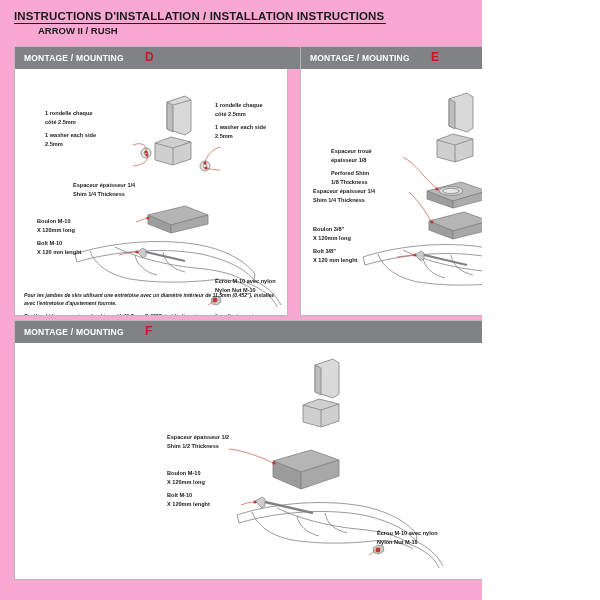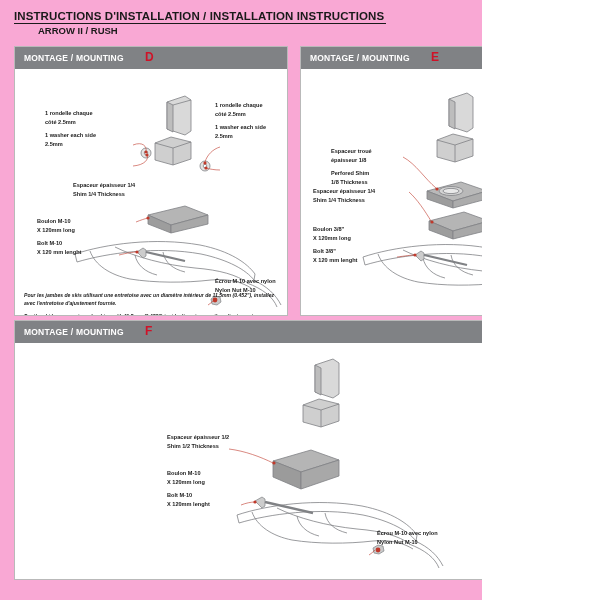"MONTAGE / MOUNTING" .panel-head { padding-left: none -> 20px }
